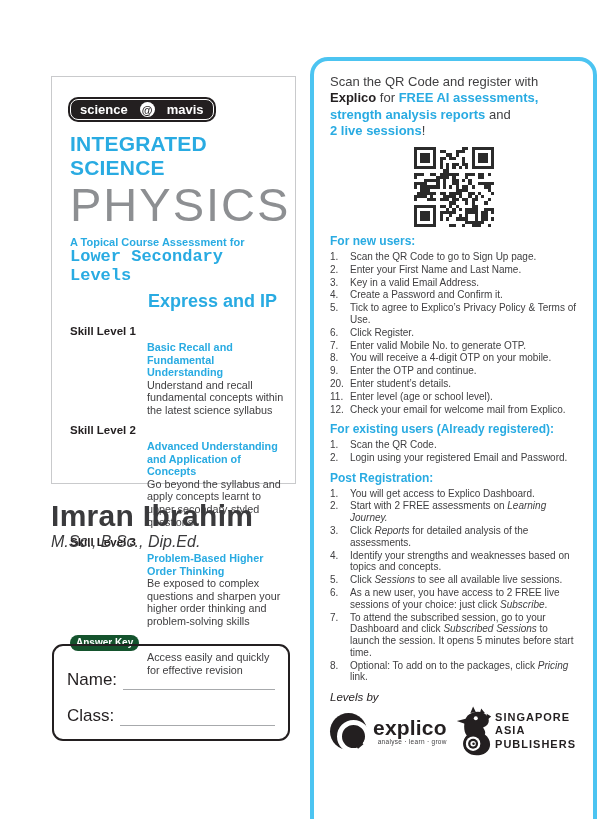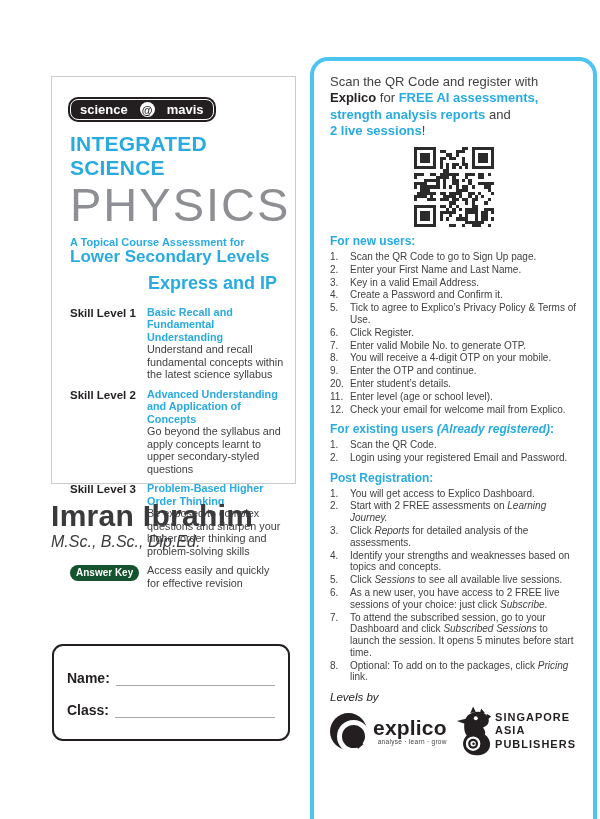"Lower Secondary Levels" .subtitle-2 { font-family: none -> Liberation Mono, monospace }
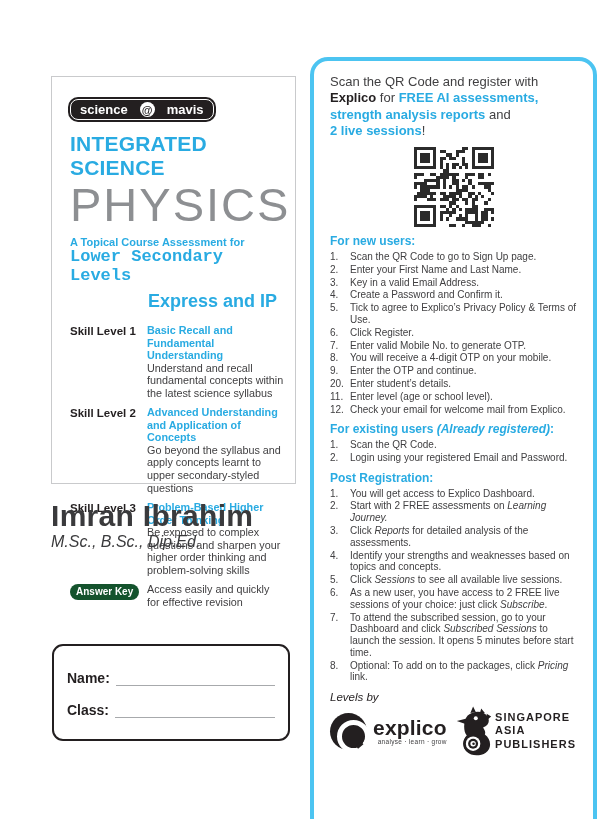"Basic Recall and Fundamental" .skill-body { margin-top: none -> 17px }
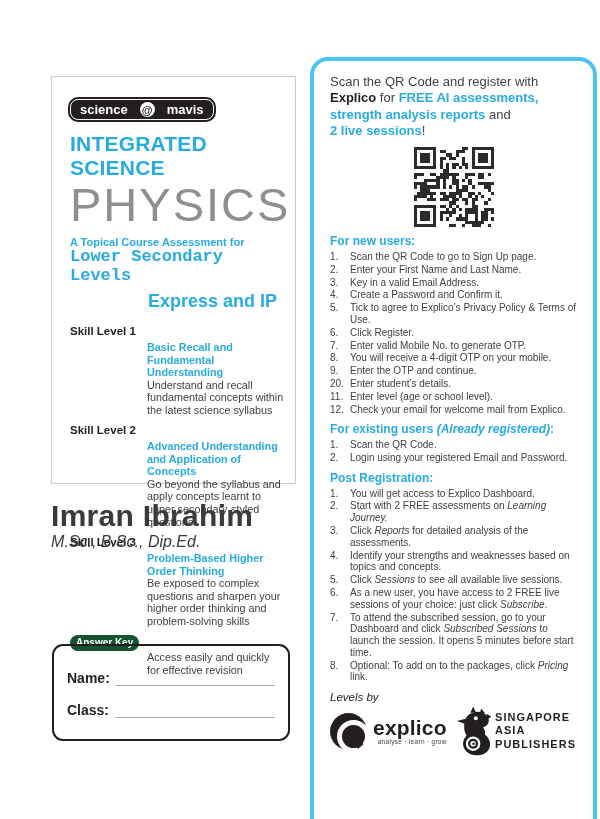"(Already registered)" .s-cbi { font-style: italic -> none }
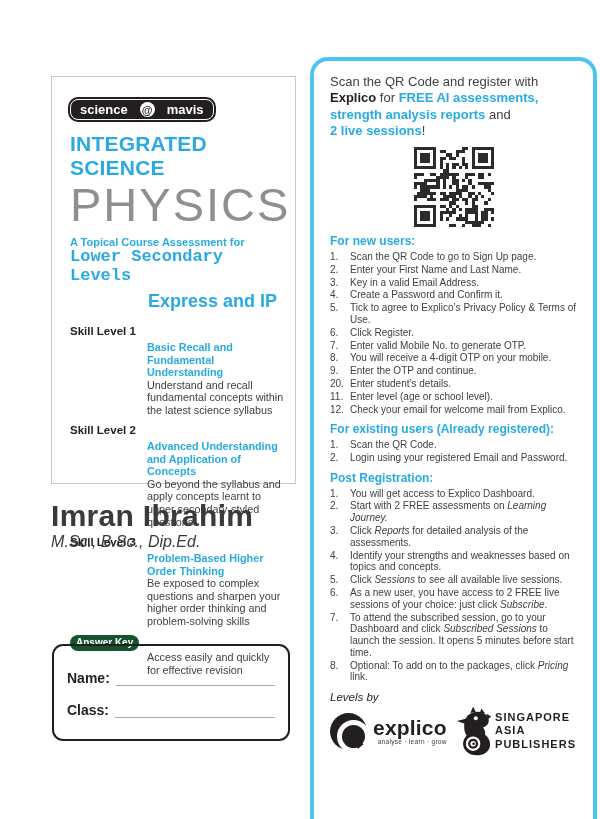"Name:" .field-label { font-size: 14px -> 17px; font-weight: bold -> normal }
